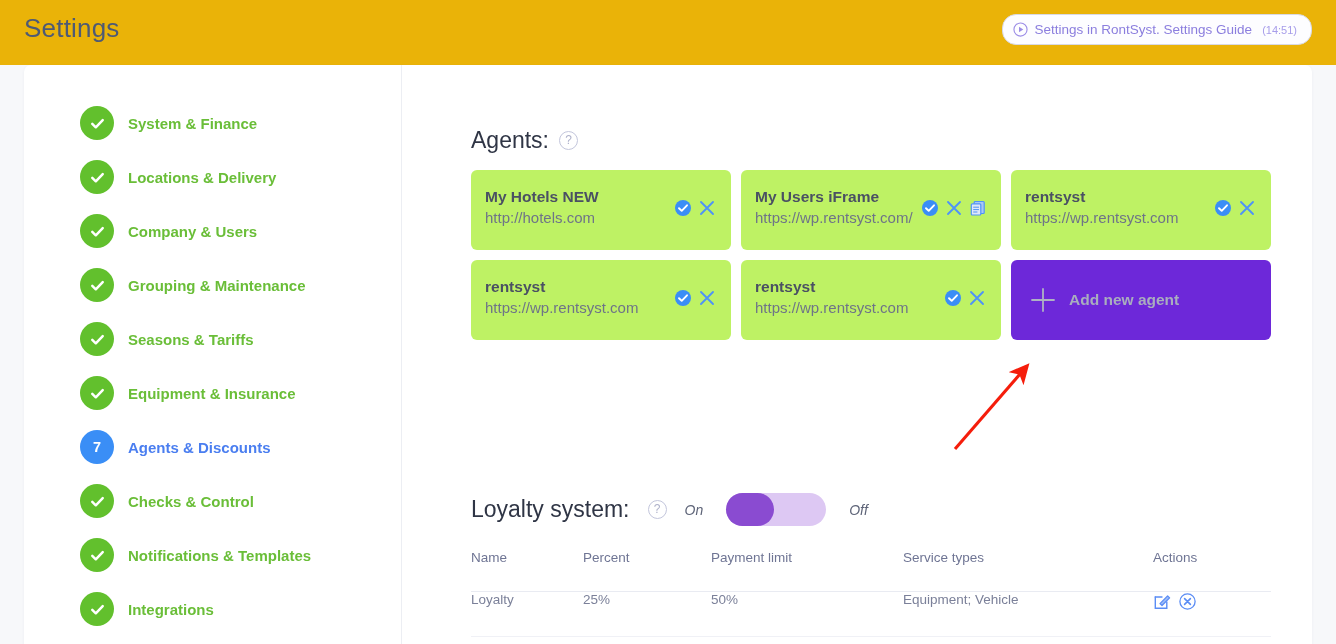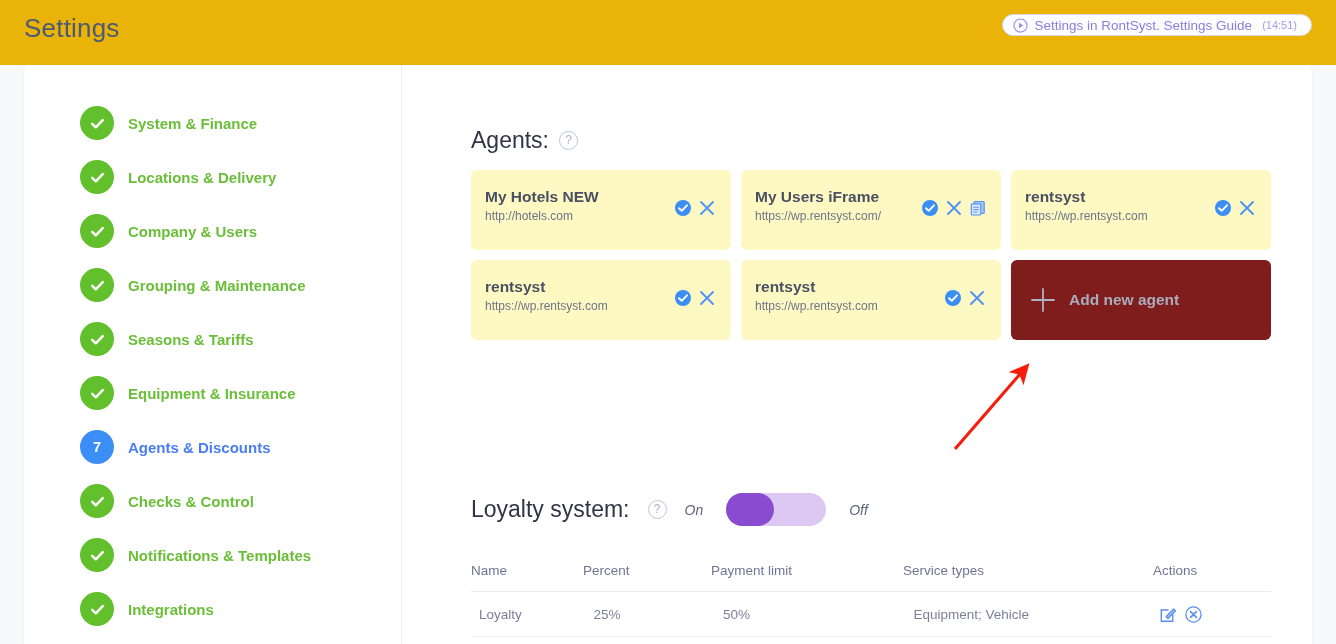"Settings in RontSyst. Settings Guide" .guide-btn { height: 22px -> 31px }
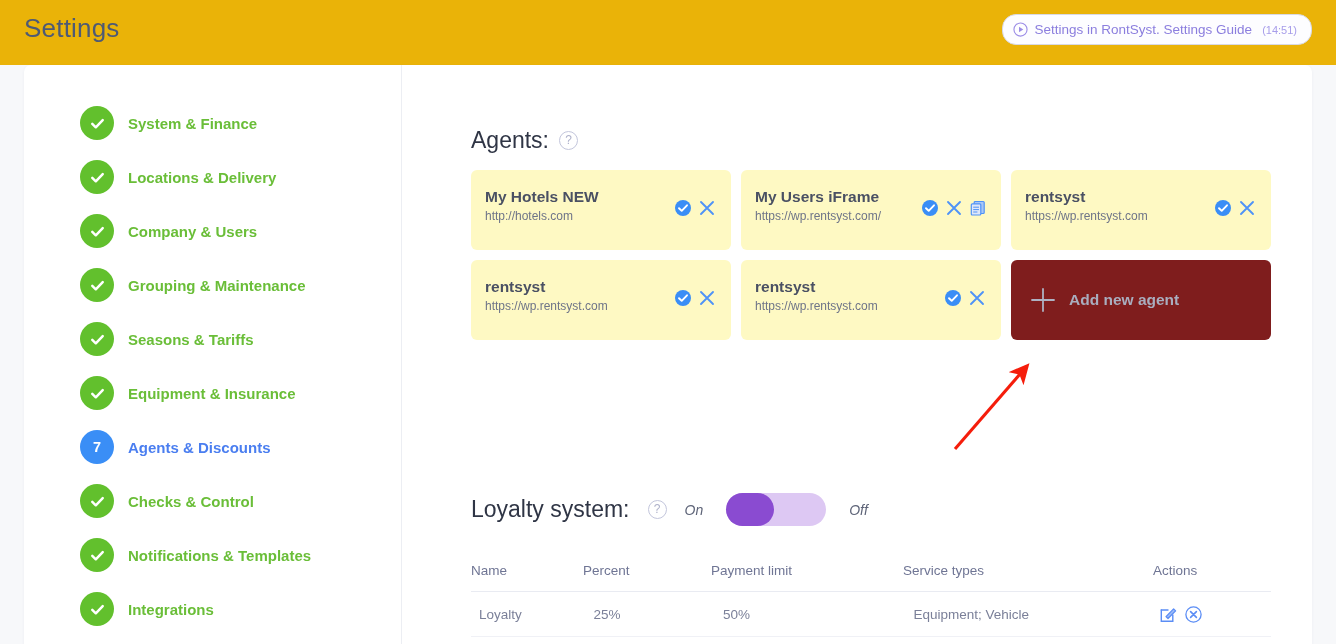"My Hotels NEW" .agent-card { background: #fef9c3 -> #bef264 }
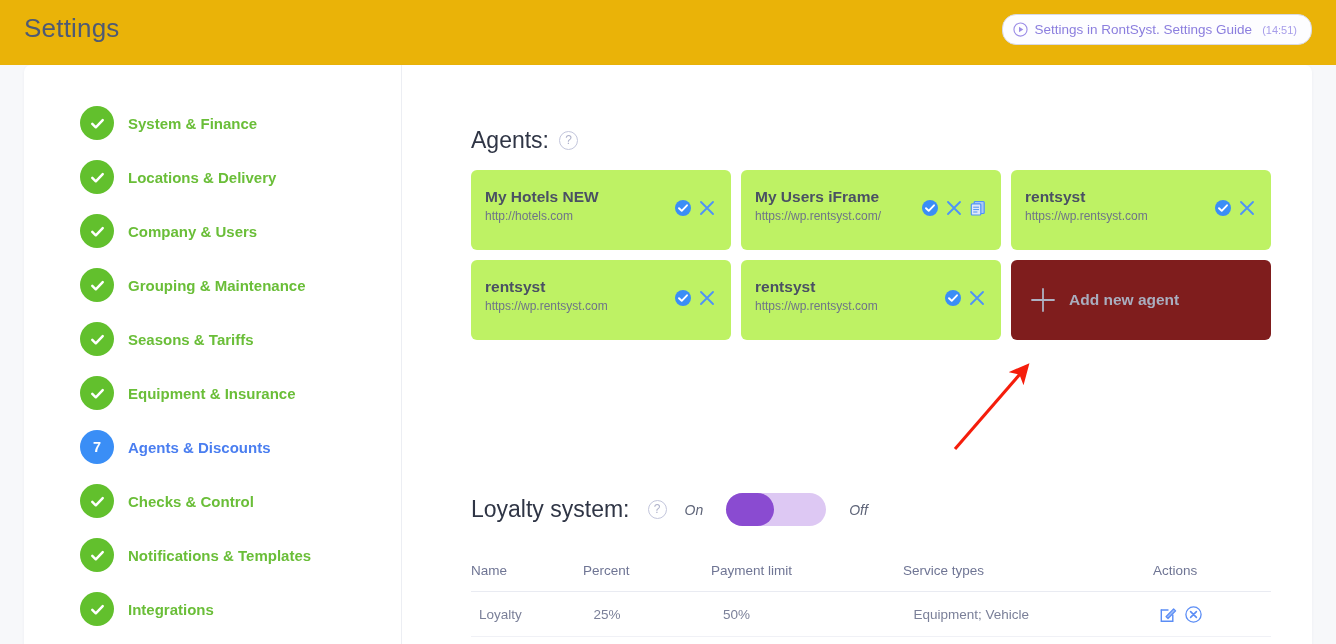"http://hotels.com" .agent-url { font-size: 12px -> 15px }
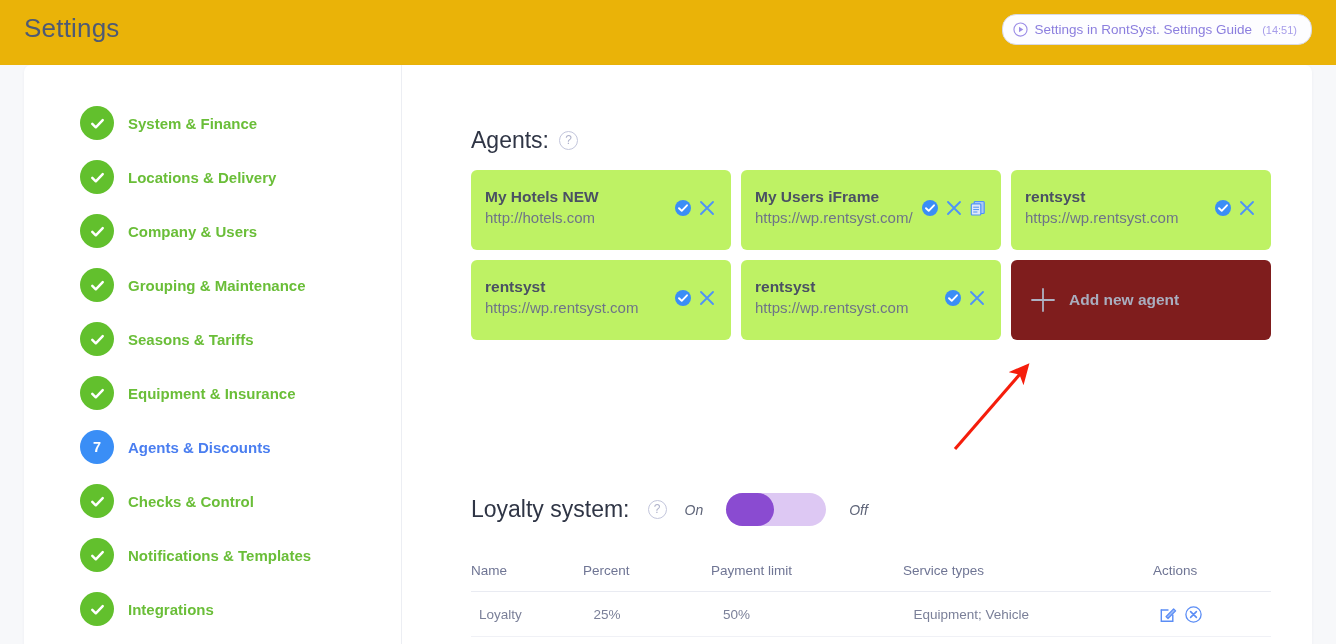"Add new agent" .add-card { background: #7f1d1d -> #6d28d9 }
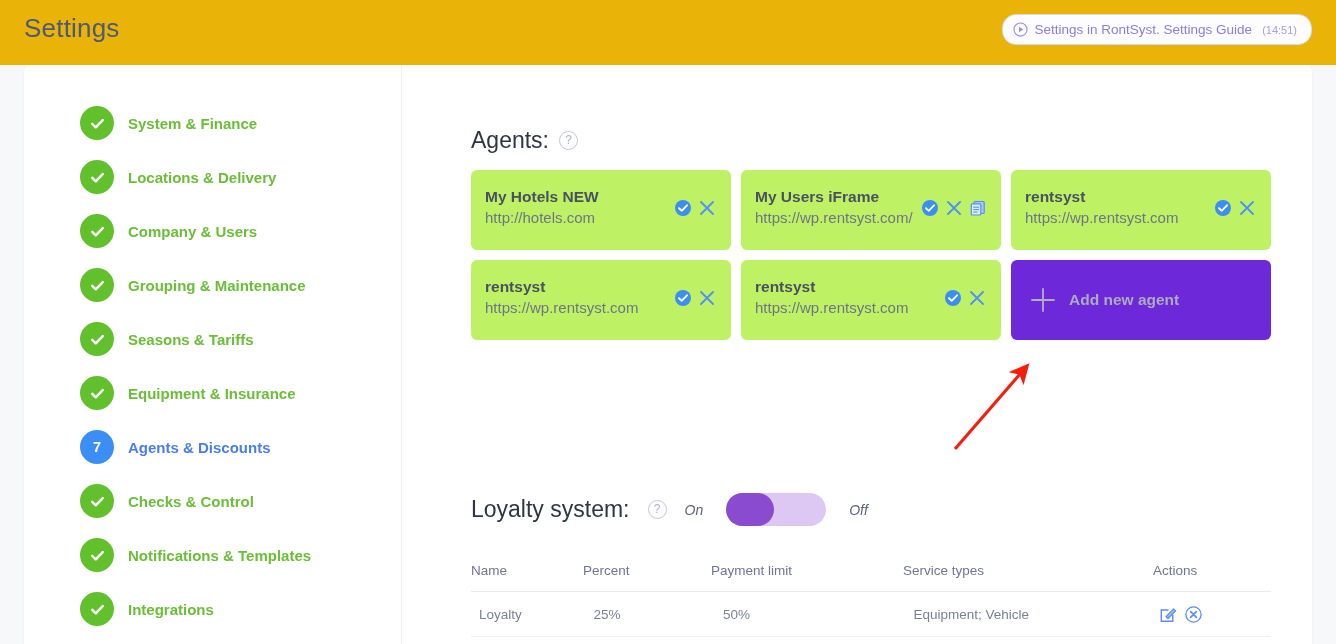"Name" .tbl-row { align-items: center -> flex-start }
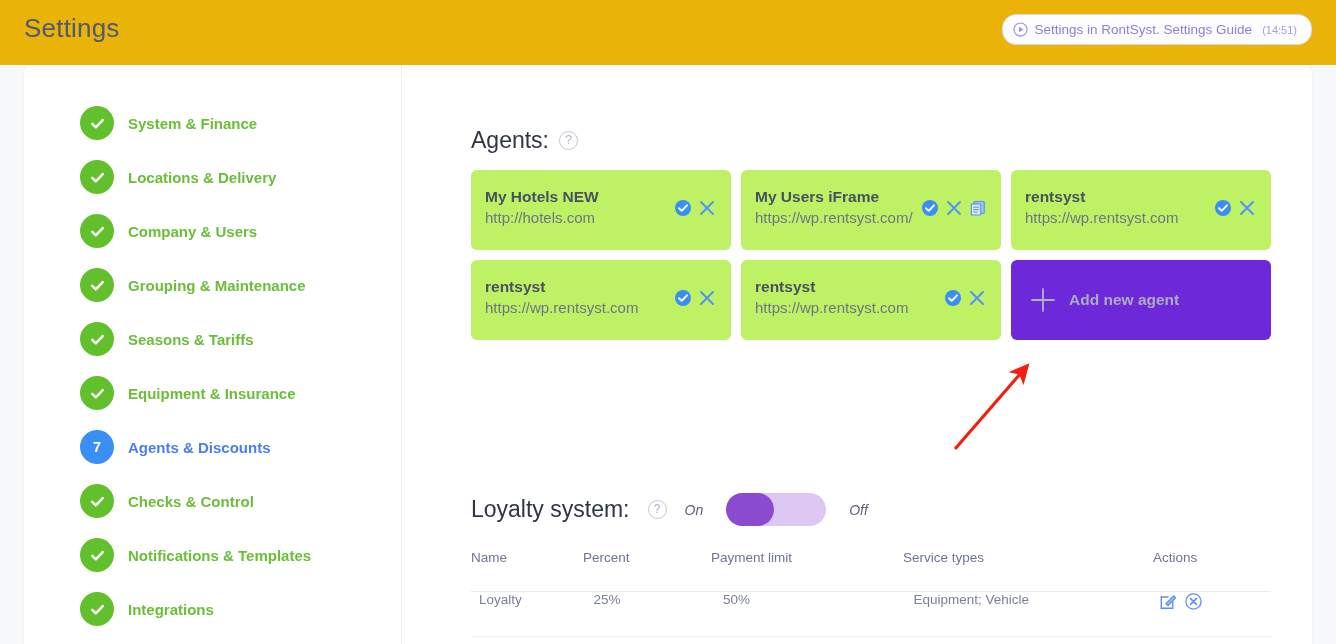"Loyalty" .tbl-body div { margin-left: 8px -> none }
